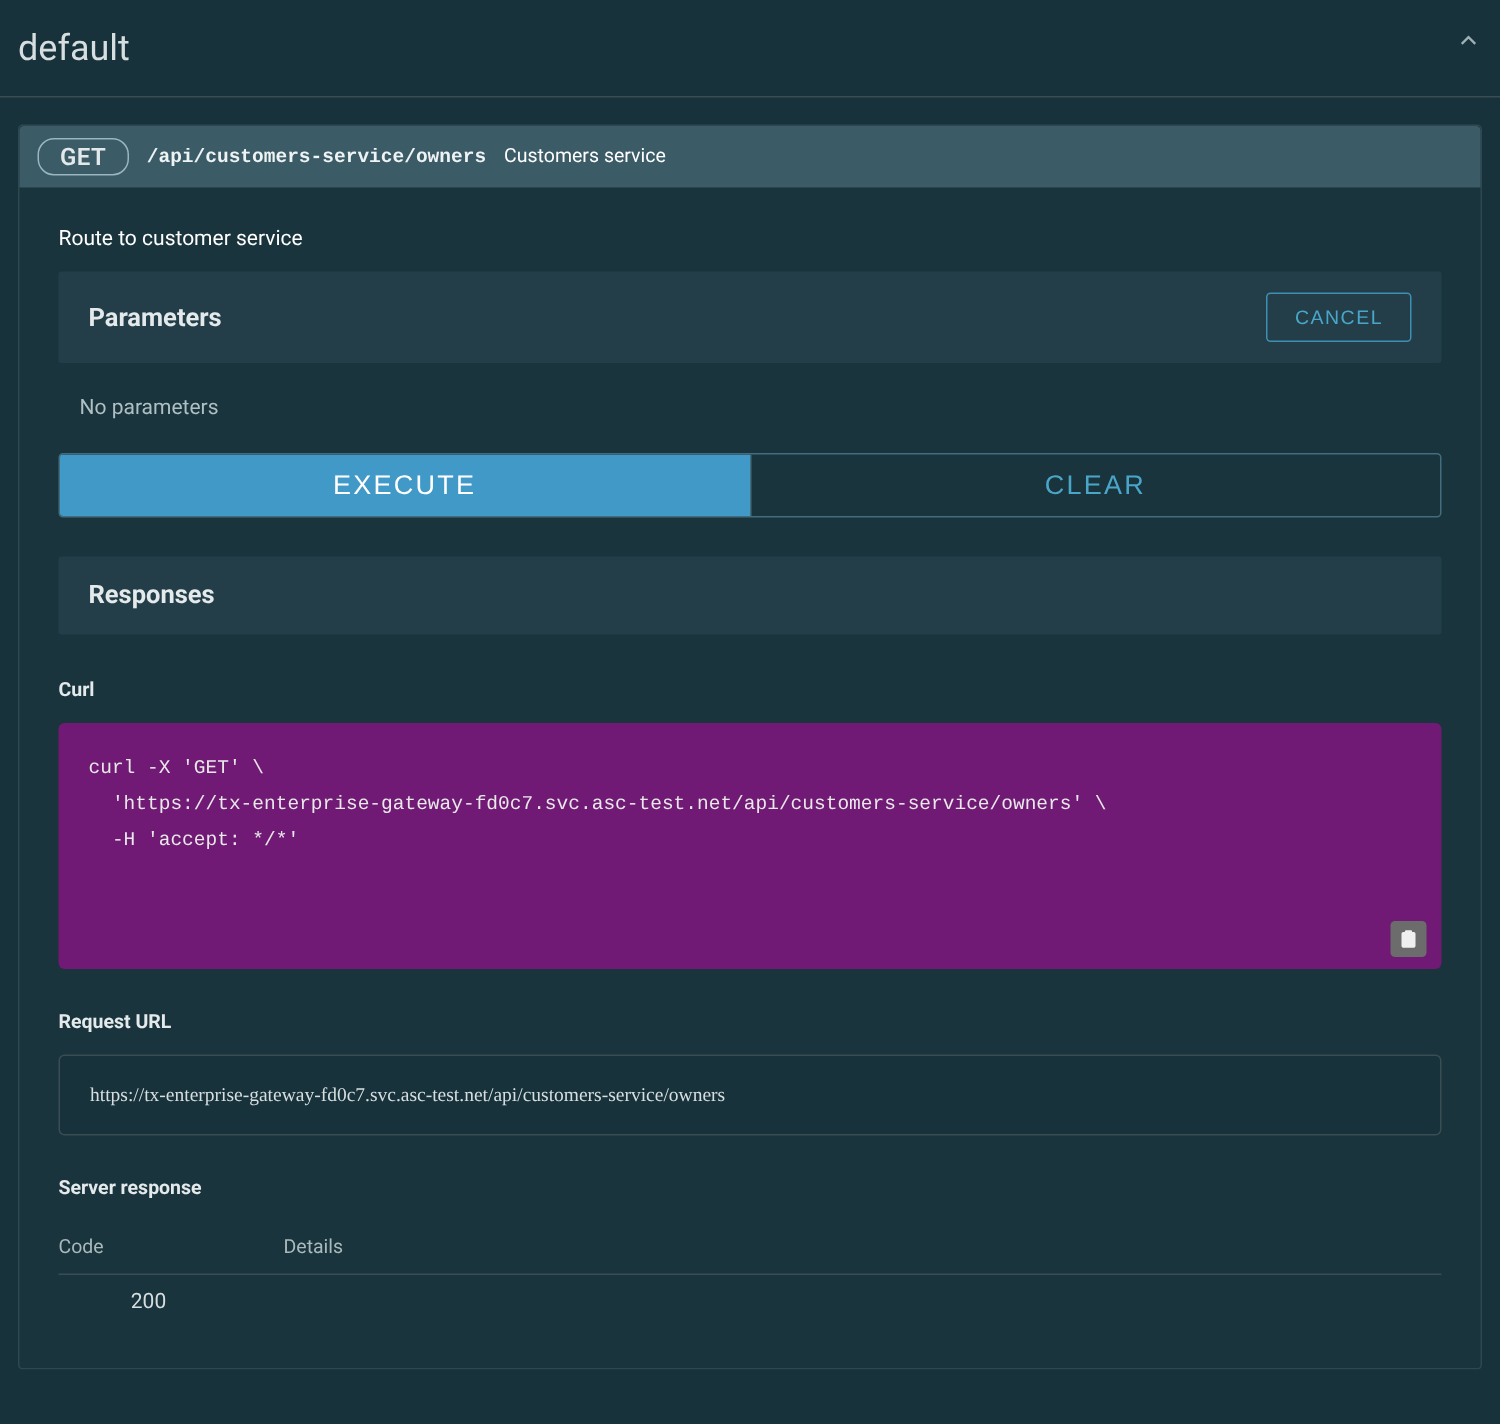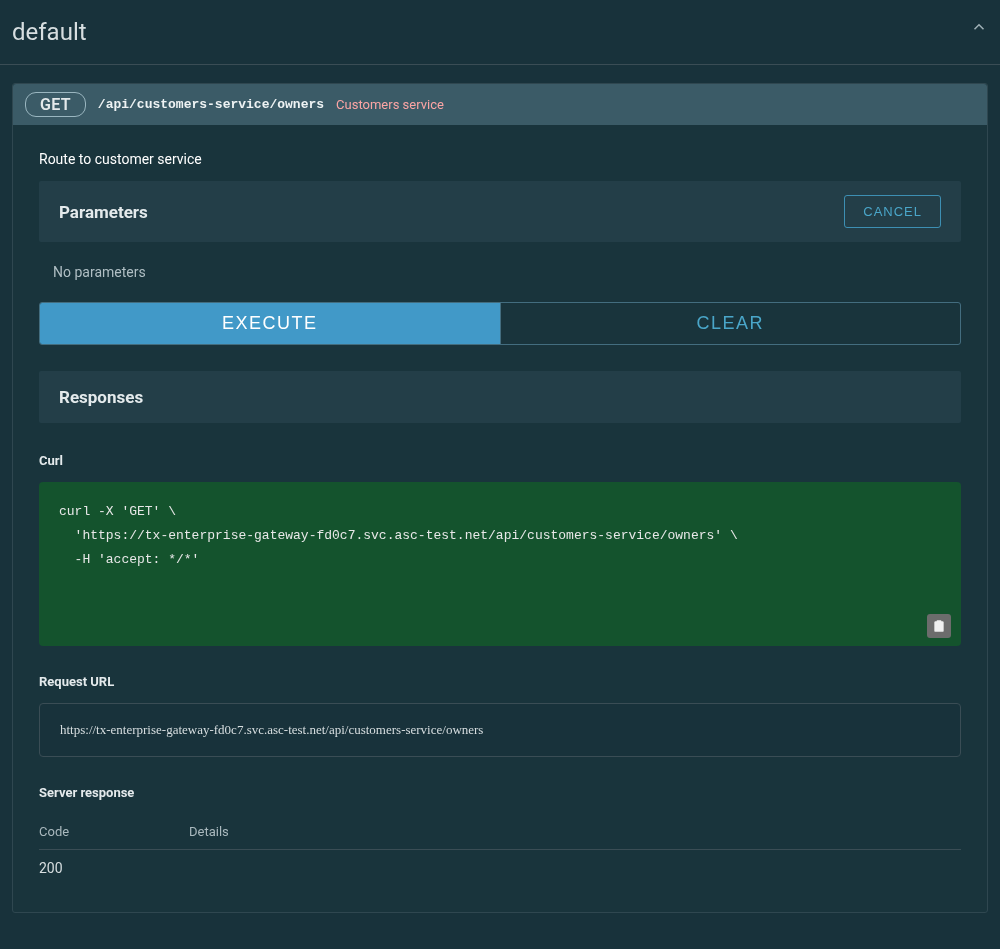"Customers service" .op-desc { color: #fca5a5 -> #ffffff }
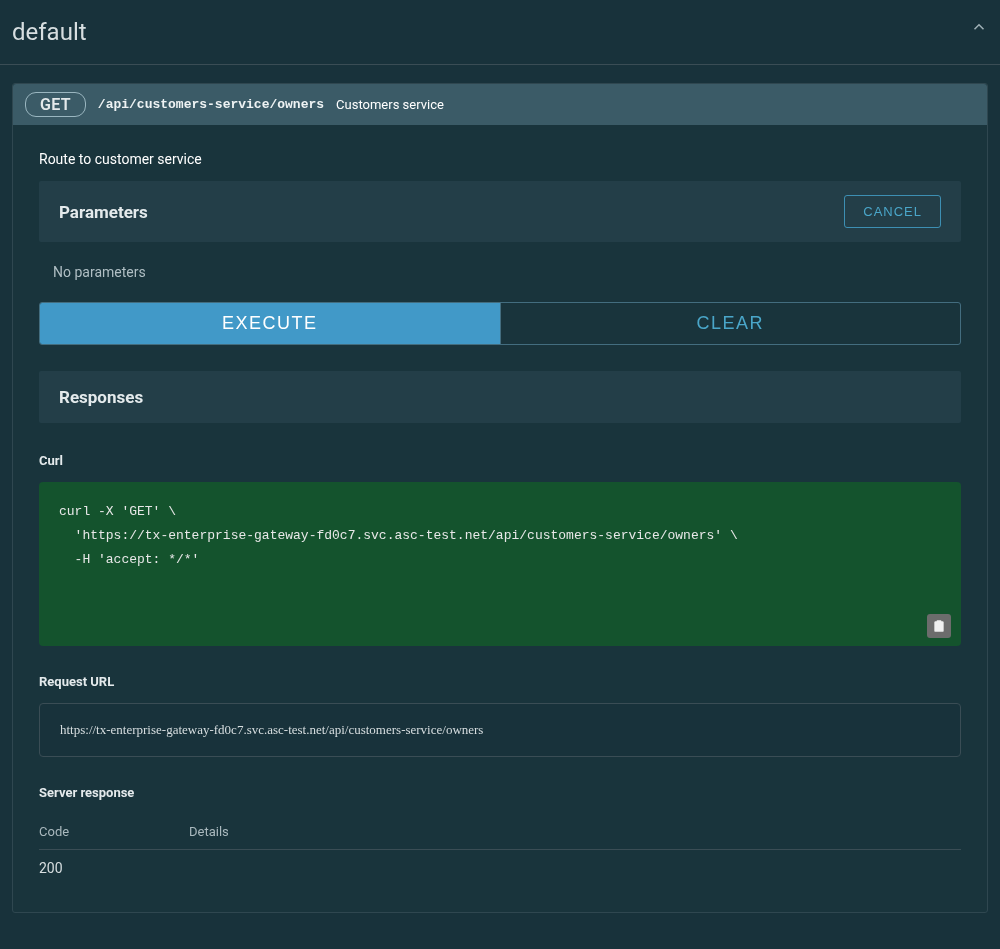"curl -X 'GET' \" .codebox { background: #14532d -> #701a75 }
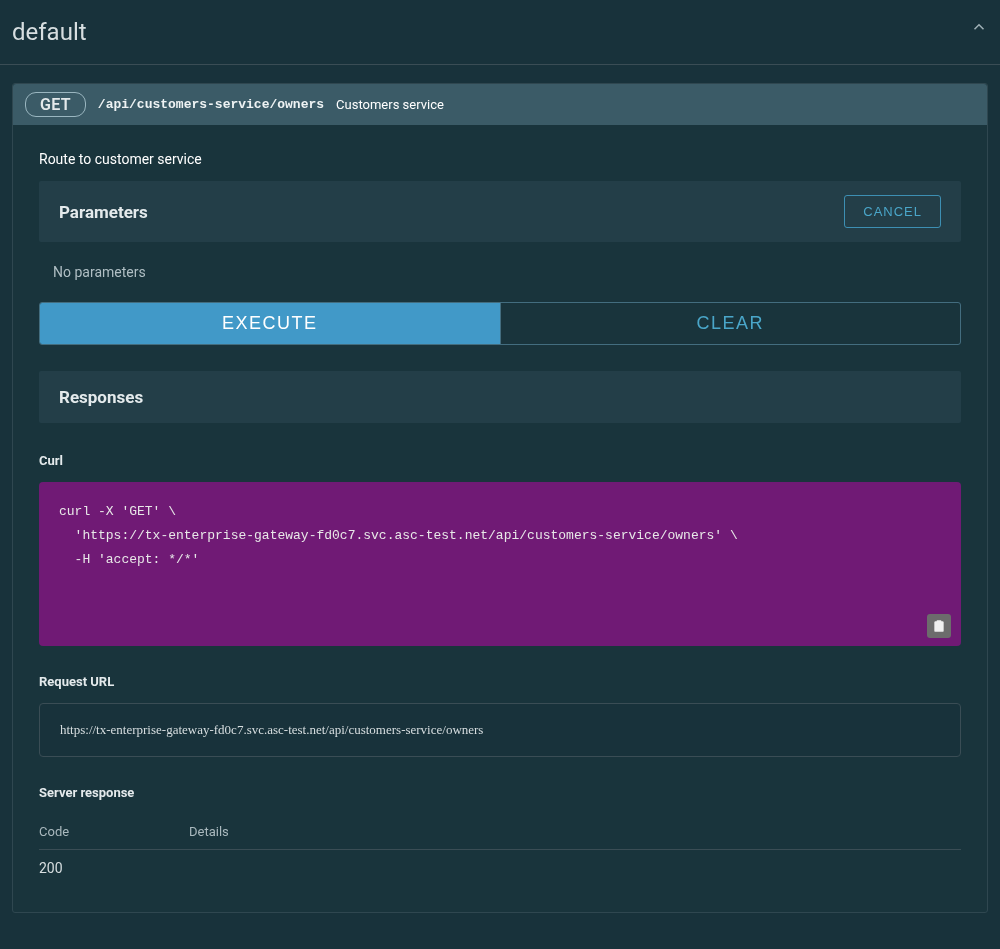"200" .resp-row .col-code { text-align: none -> center }
